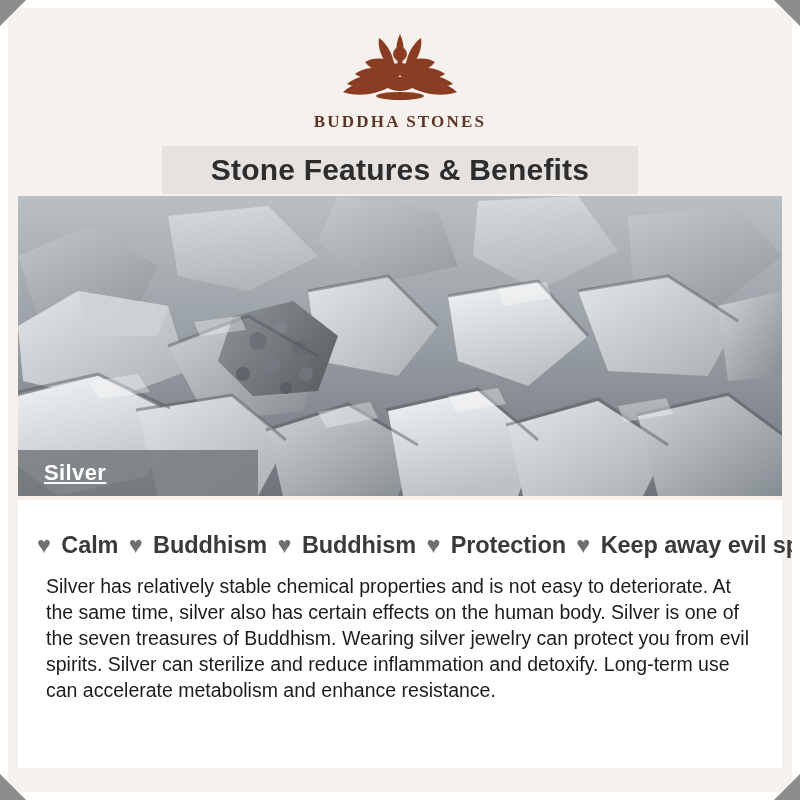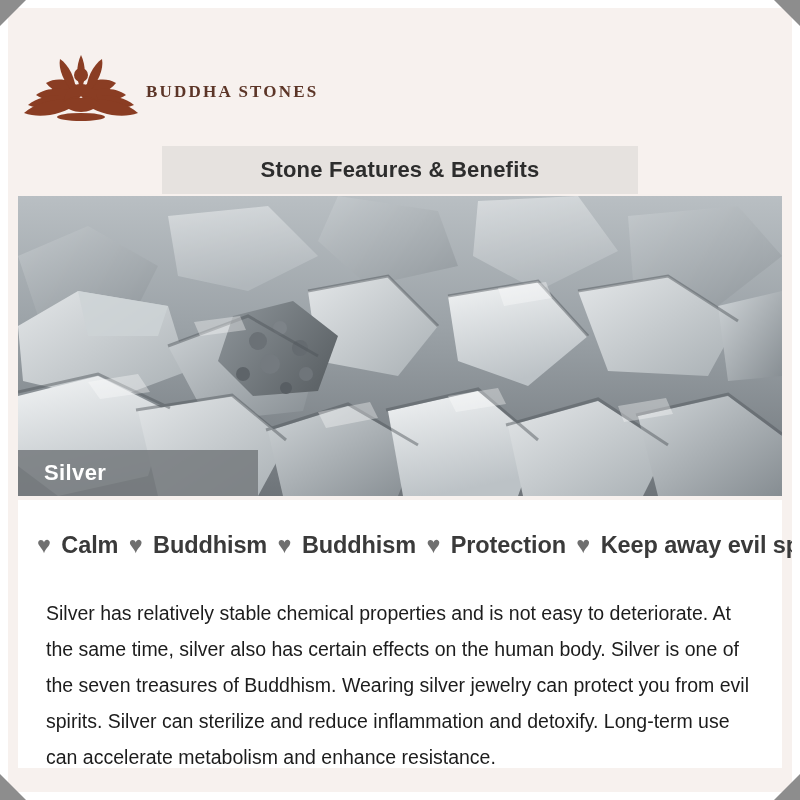"BUDDHA STONES" .header { flex-direction: row -> column; padding-left: 8px -> none }
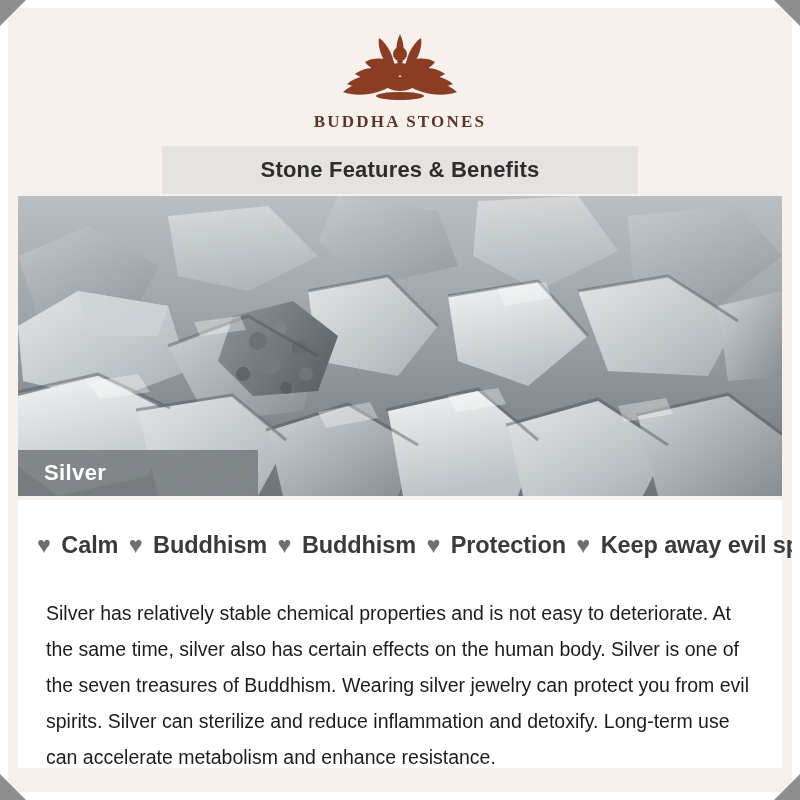"Stone Features & Benefits" .title-band .title-text { font-size: 22px -> 30px }
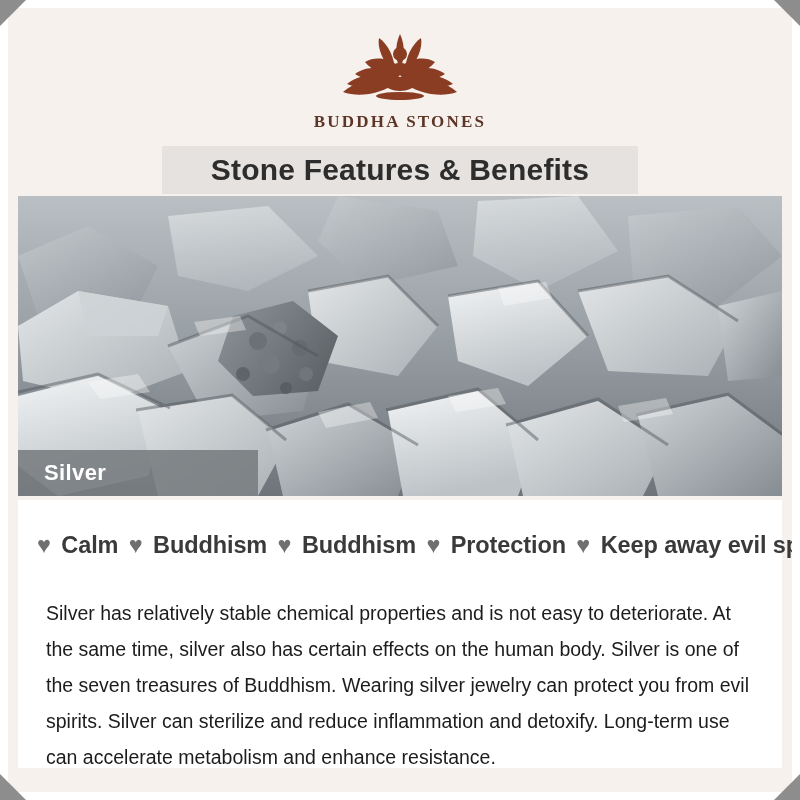"Silver" .caption-tag .caption-text { text-decoration: none -> underline }
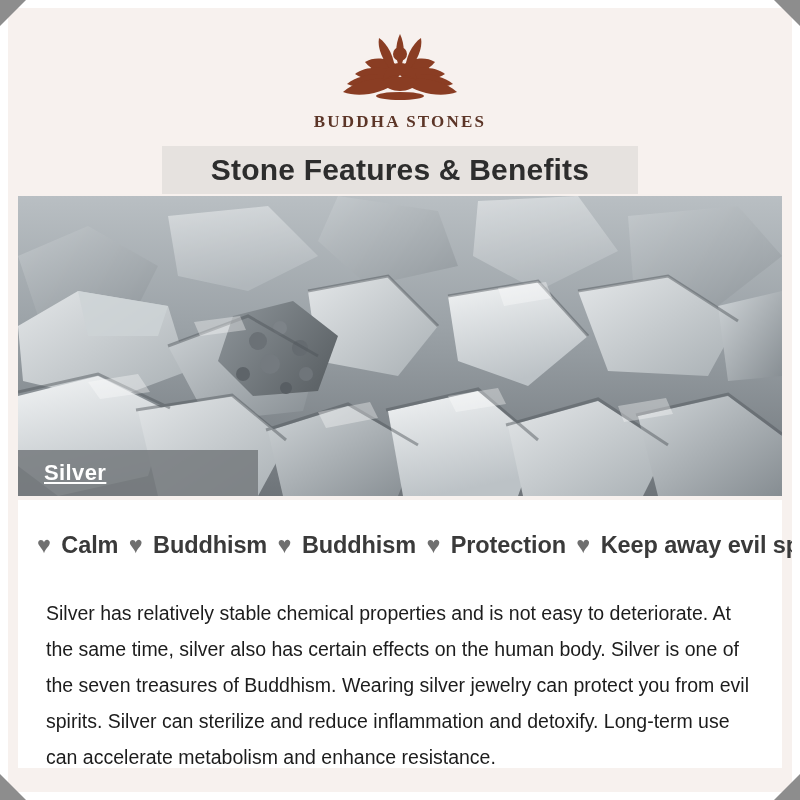"Silver has relatively stable chemical" .description { line-height: 36px -> 26px; margin-top: 36px -> 14px }
